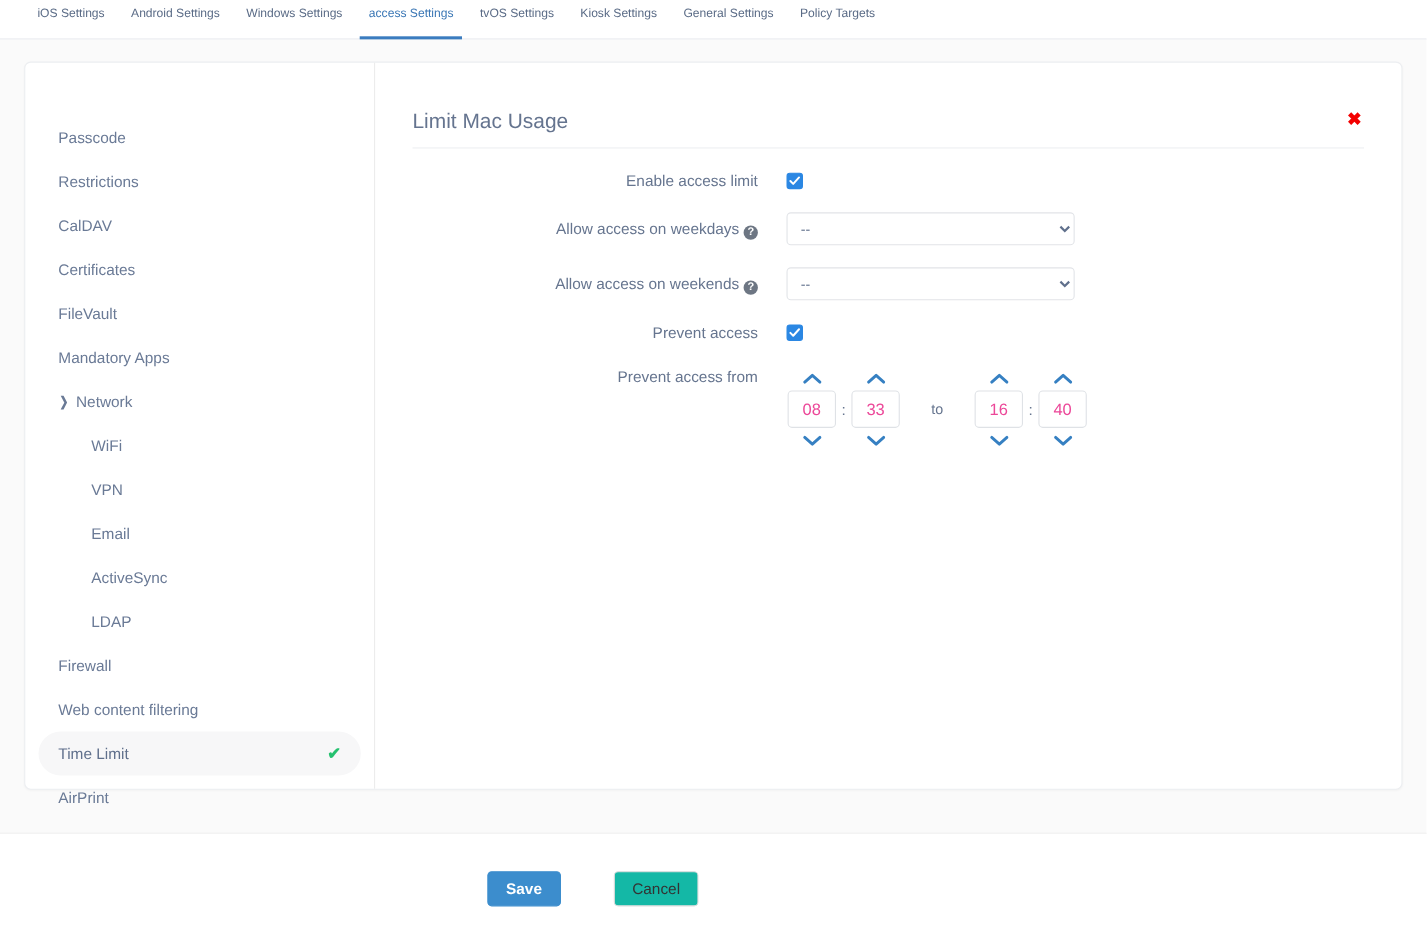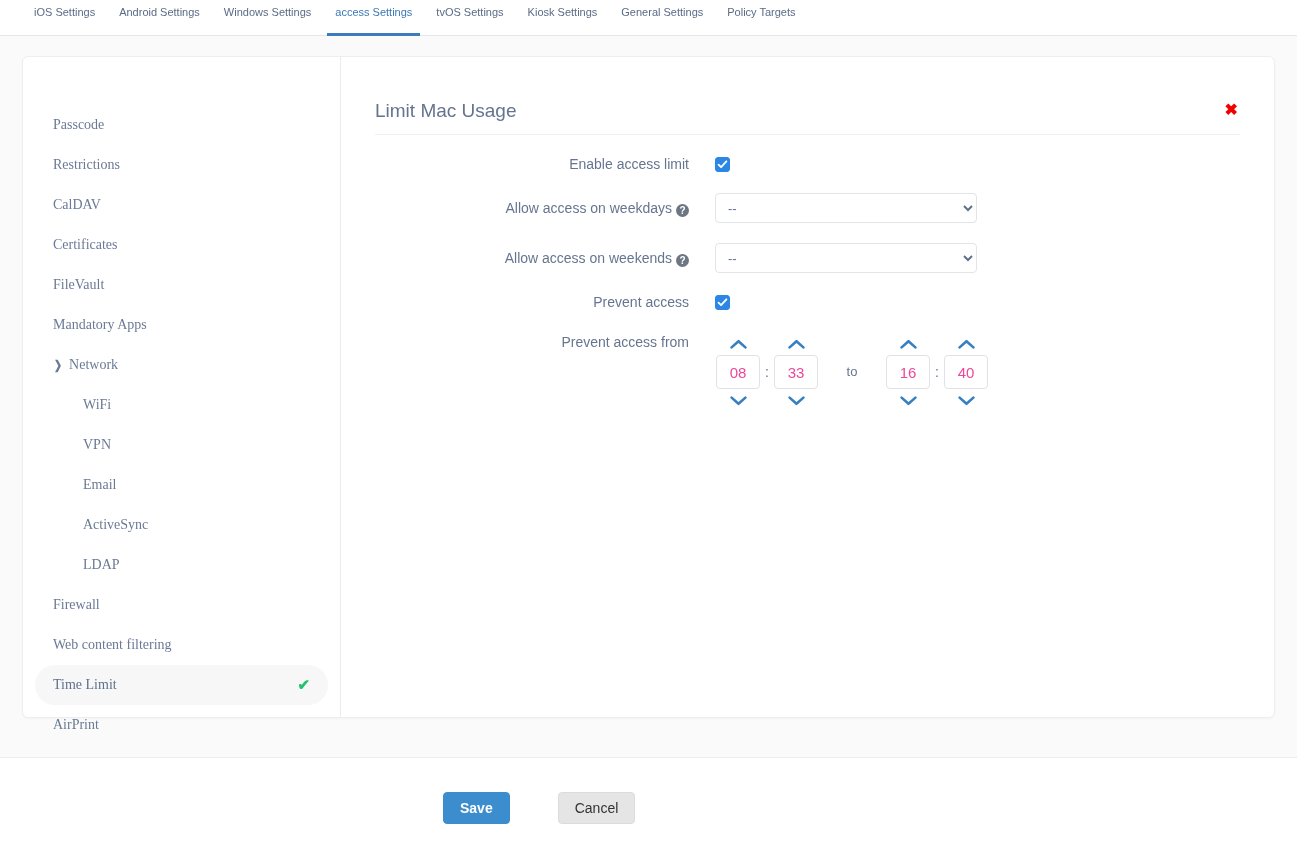"Passcode" .nav-item { font-family: Liberation Serif, serif -> none }
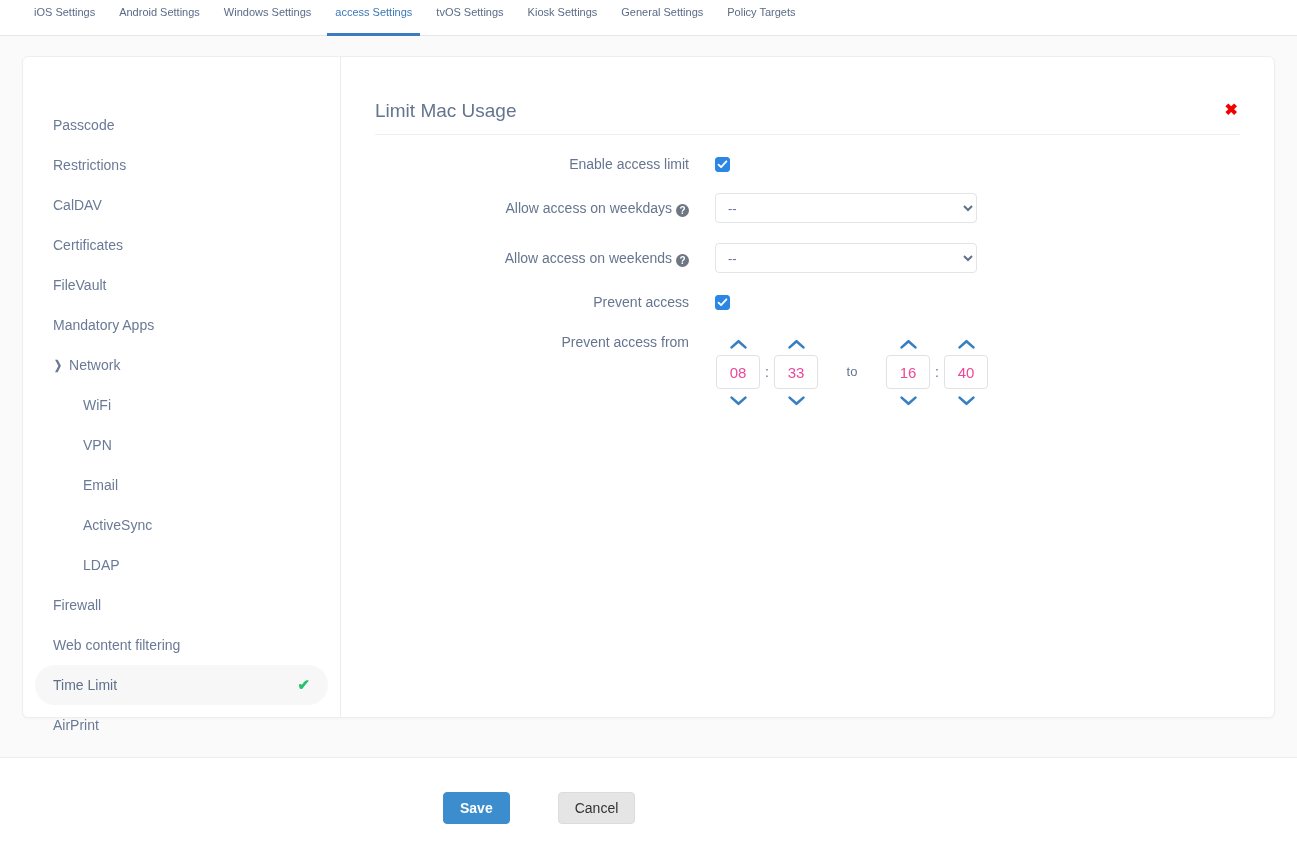"Cancel" .btn-default { background: #e5e5e5 -> #14b8a6 }
